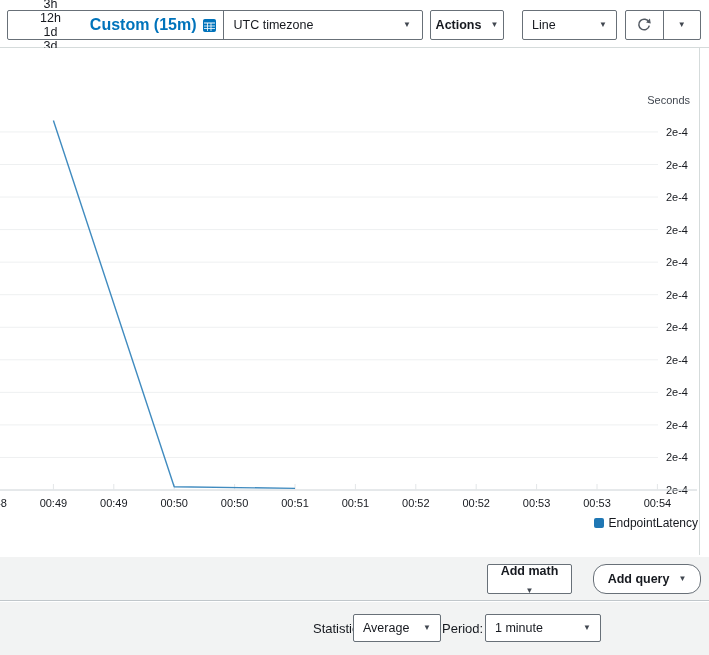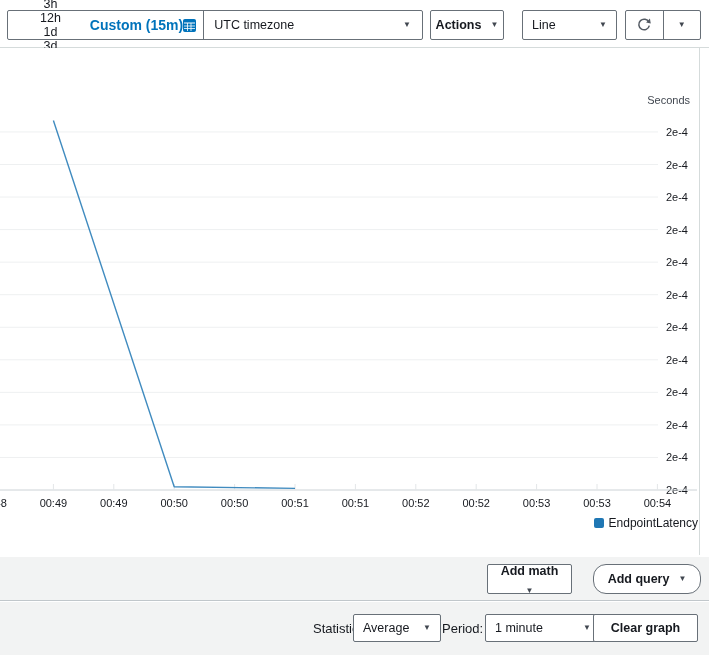"Custom (15m)" .custom-btn { font-size: 14px -> 16px; gap: none -> 6px }
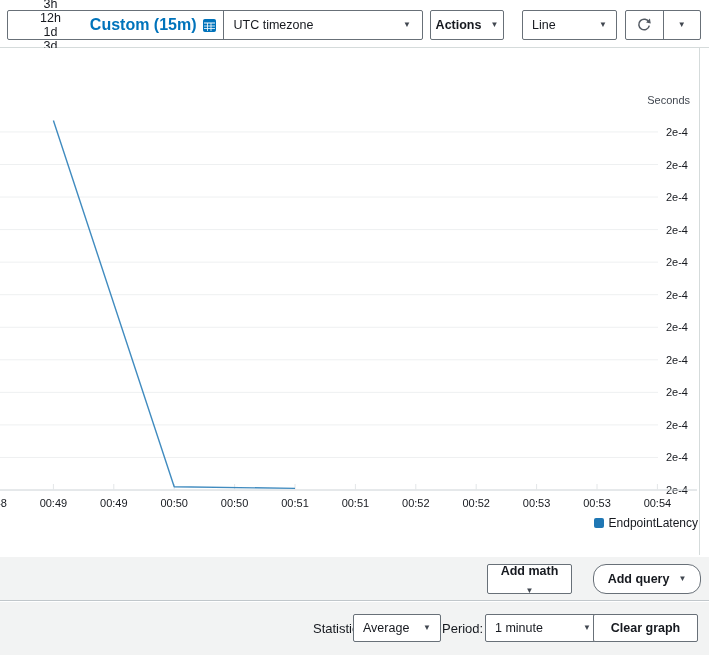"Clear graph" button.btn { html: <button> <span>Clear graph</span> </button> -> none }
